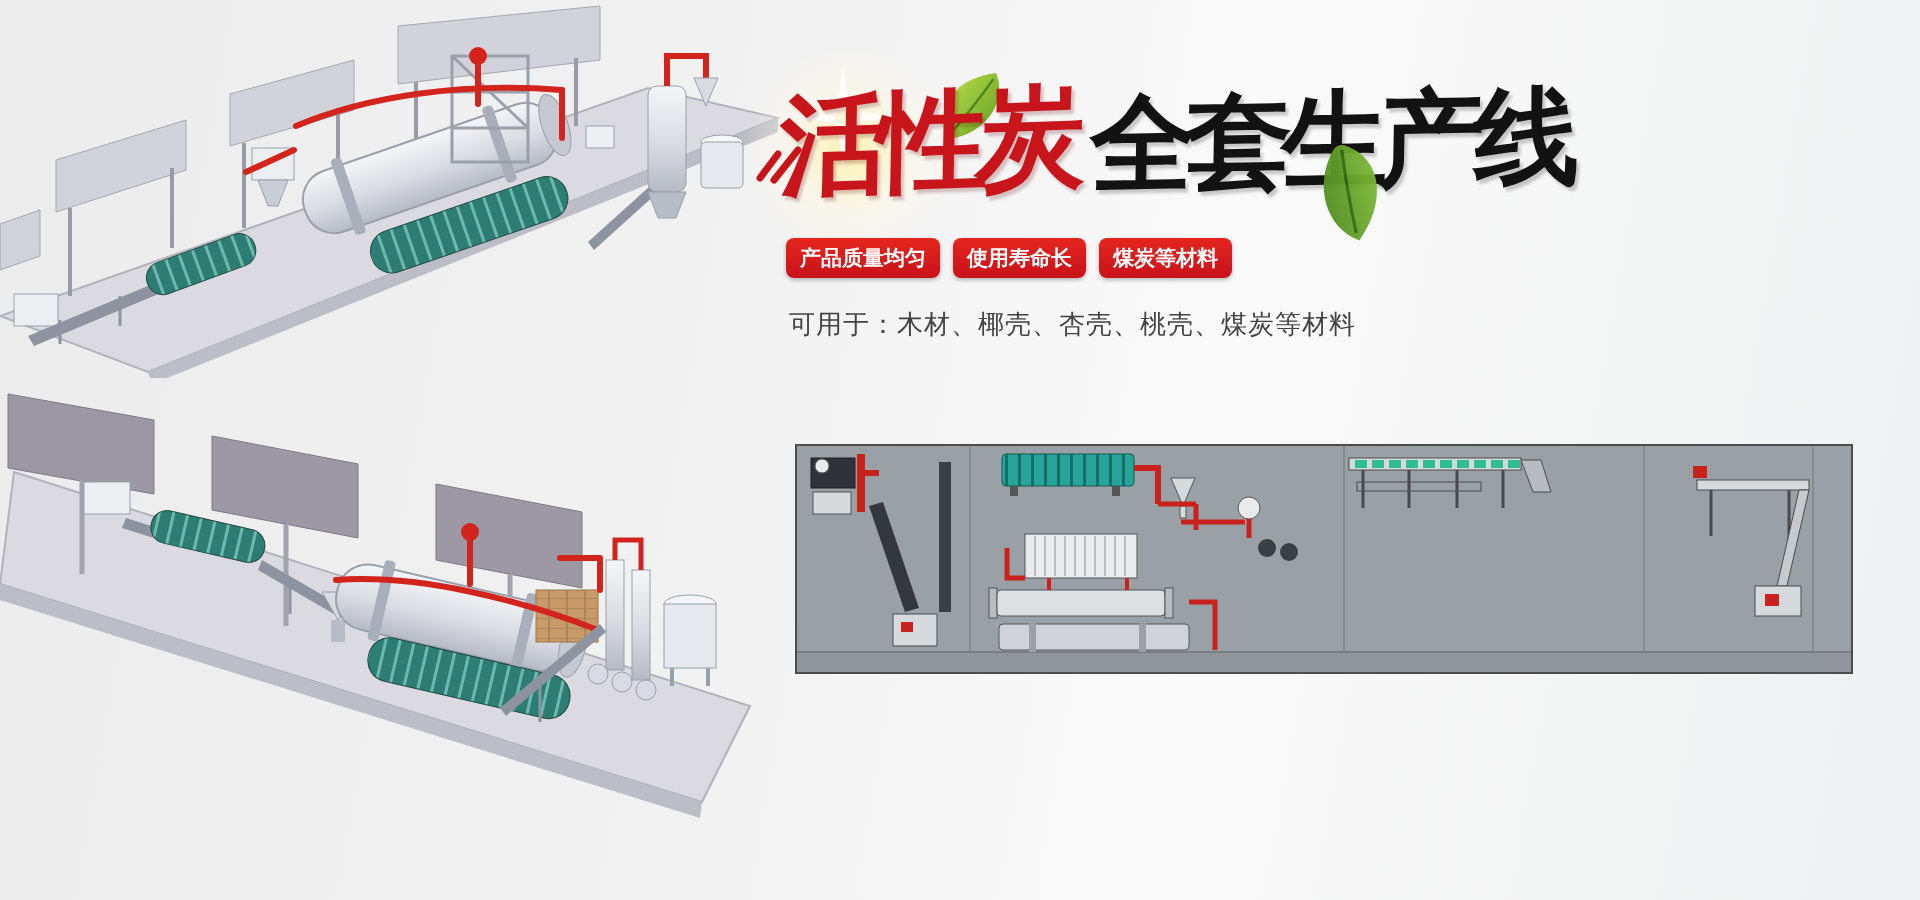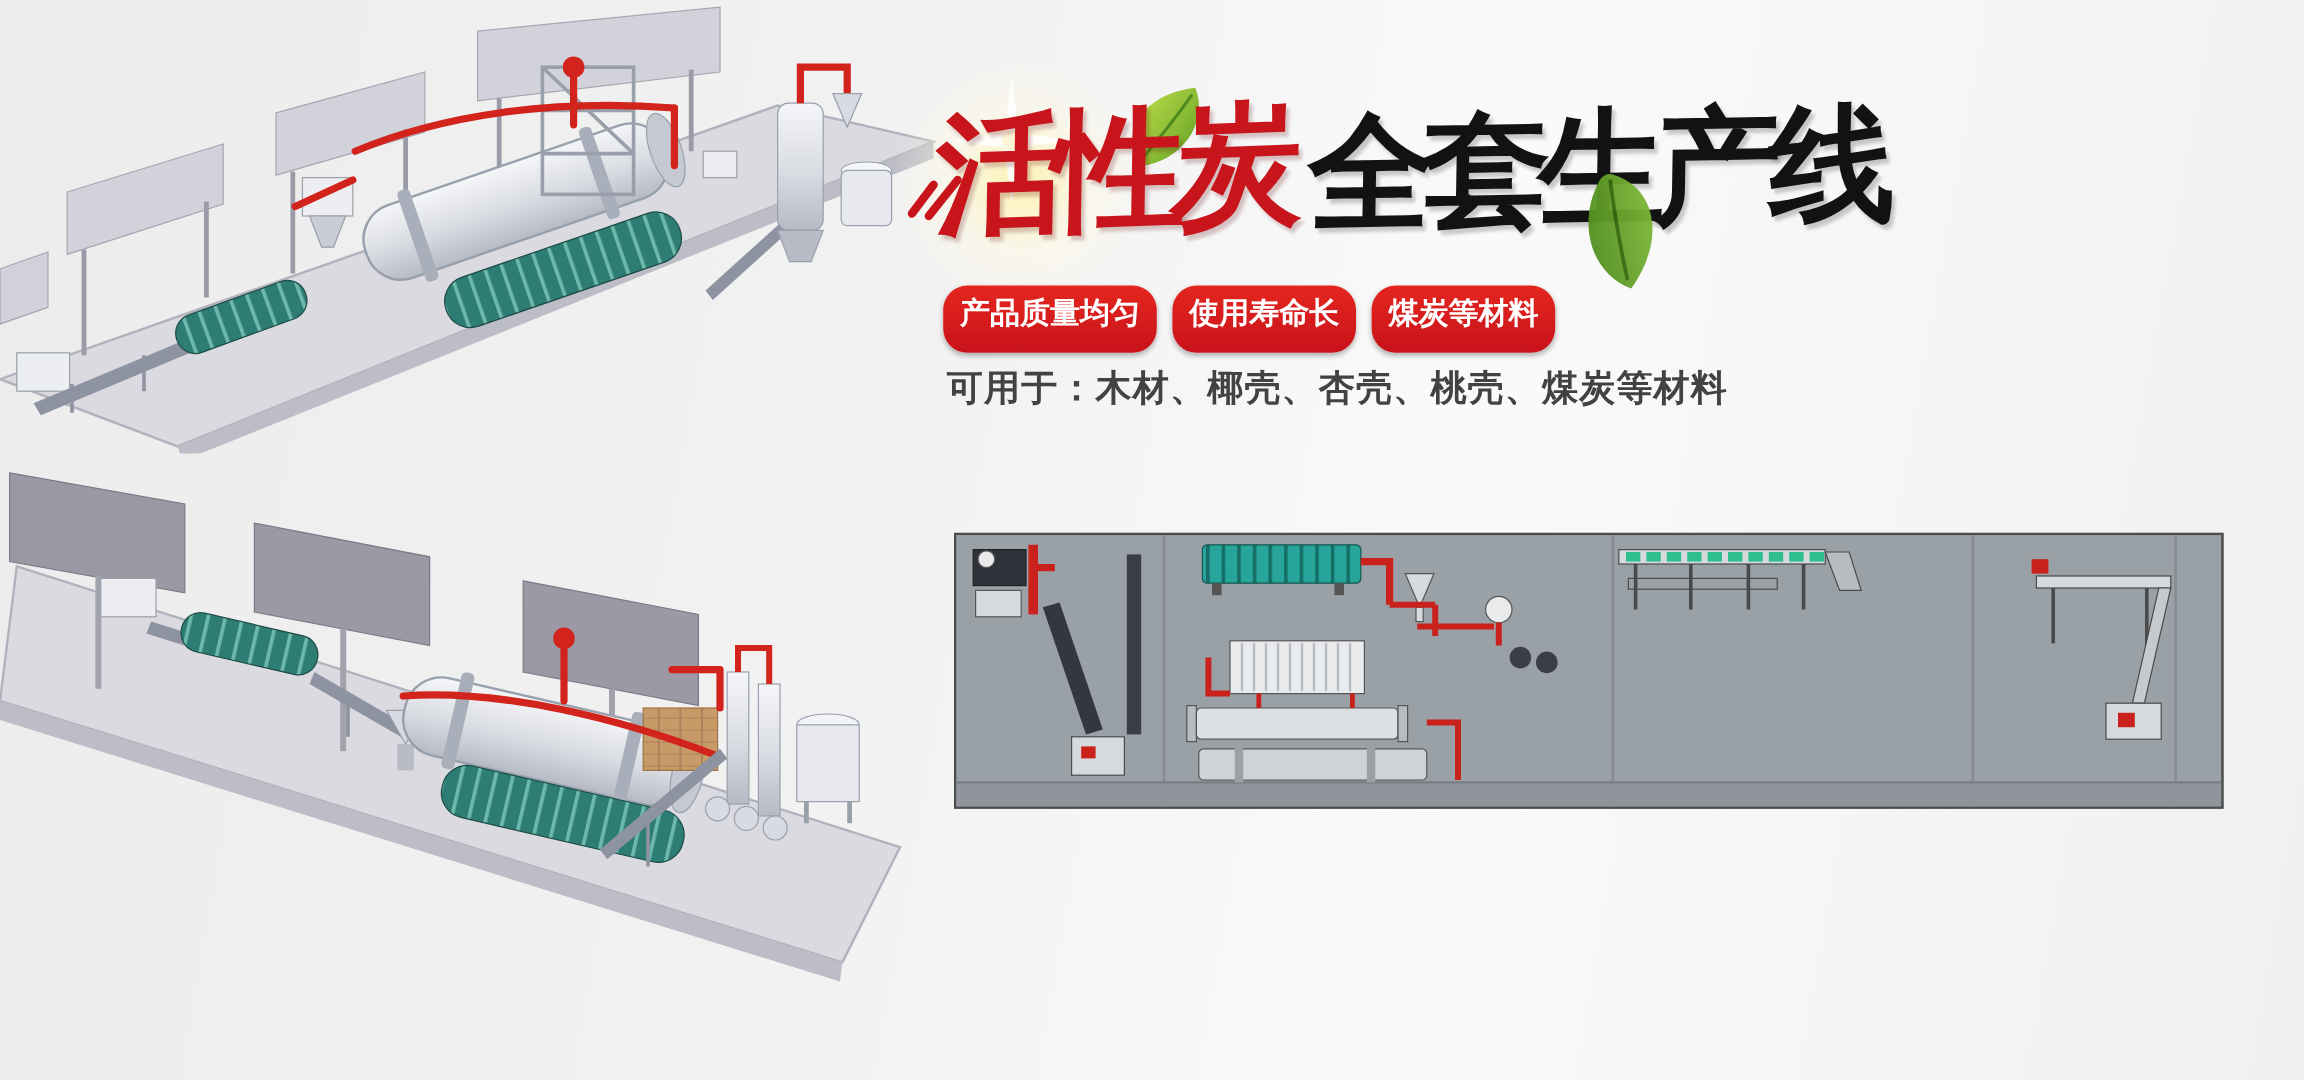"产品质量均匀" .badge { border-radius: 20px -> 8px; font-size: 25px -> 21px; padding: 10px 14px 21px -> 10px 14px 9px }
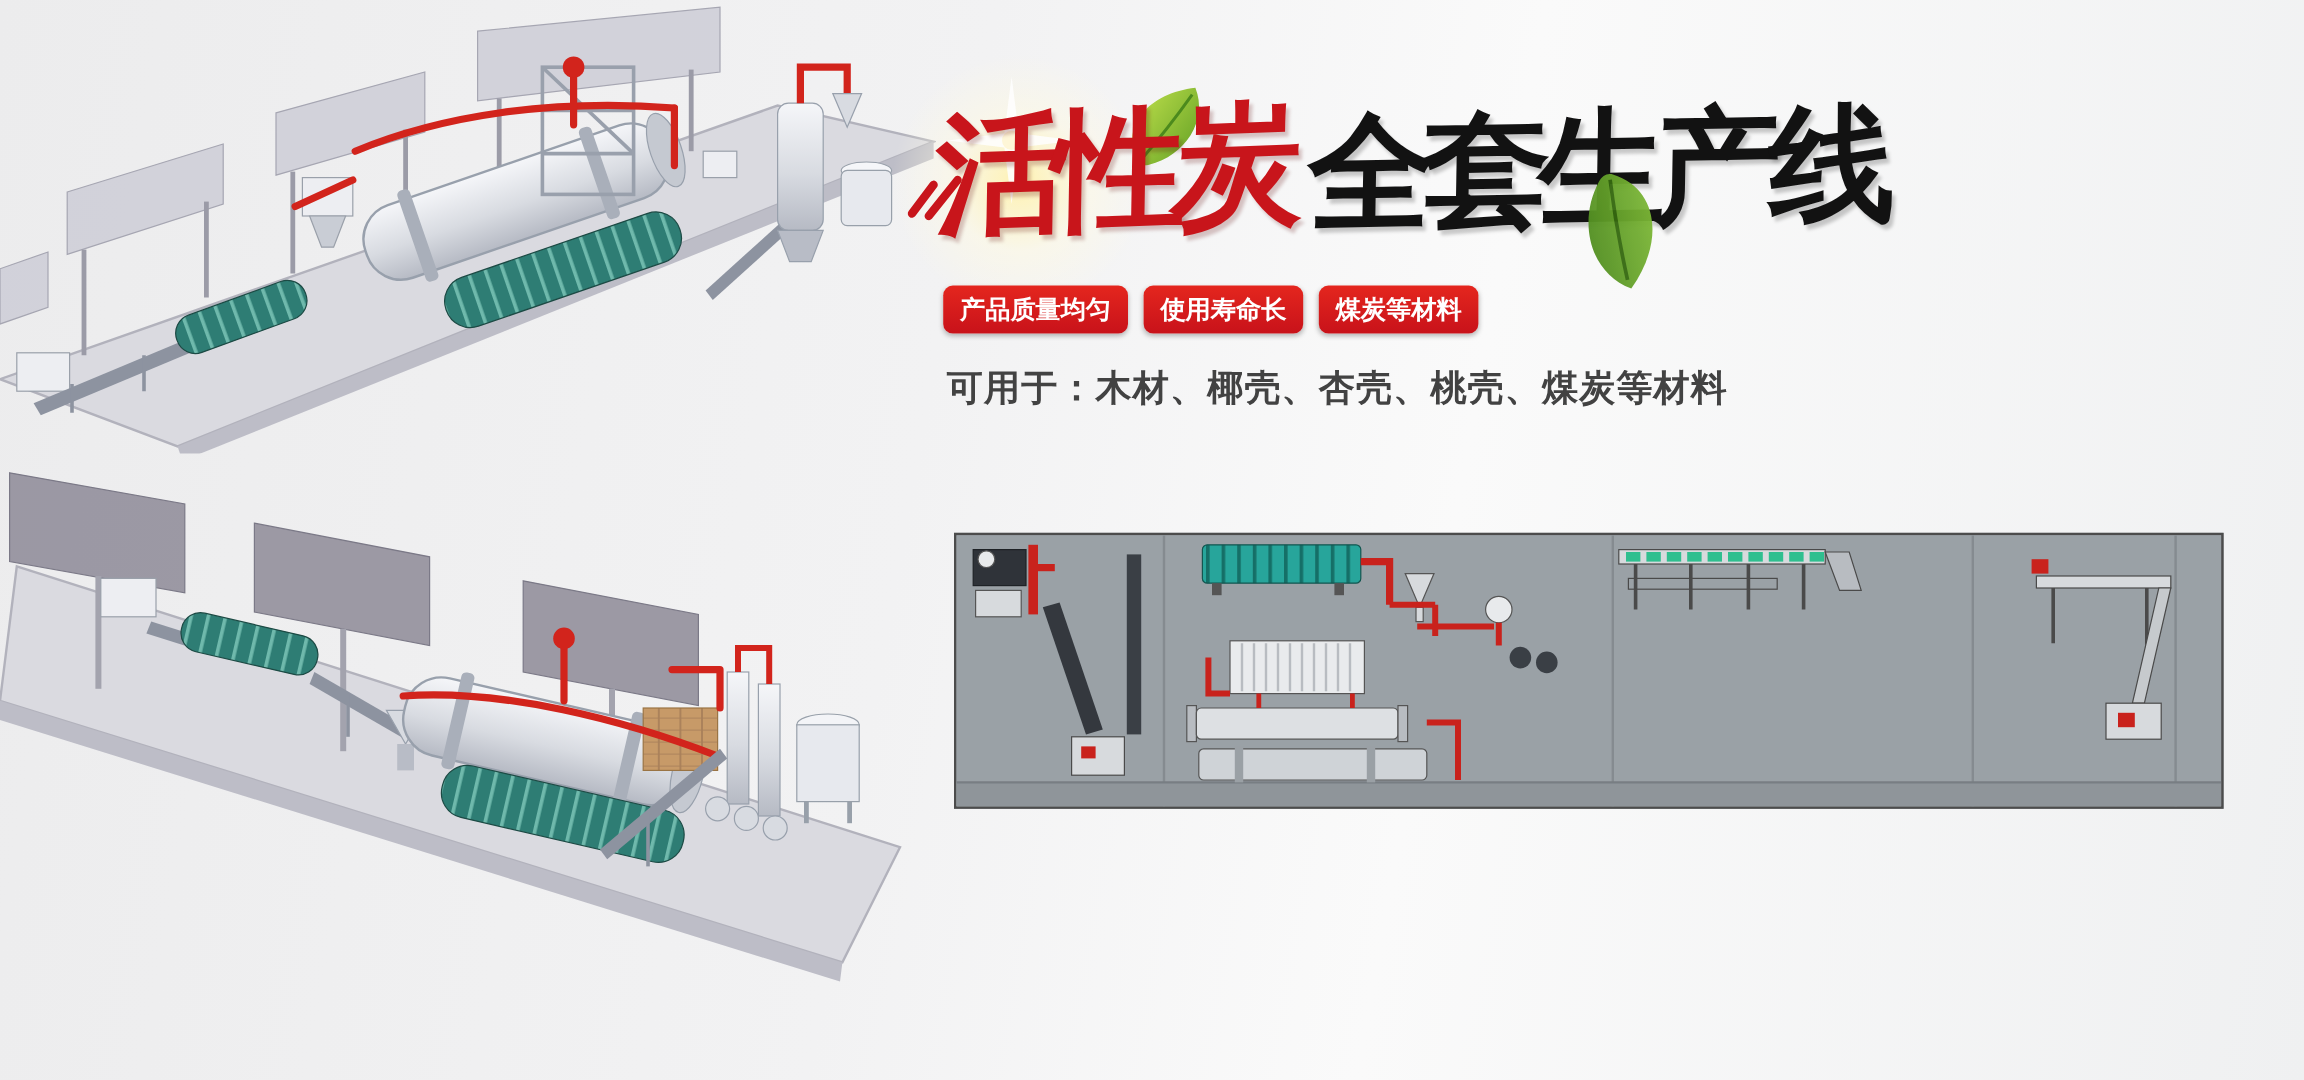"可用于：木材、椰壳、杏壳、桃壳、煤炭等材料" .desc-muted { font-size: 30px -> 26px; font-weight: 700 -> 400 }
